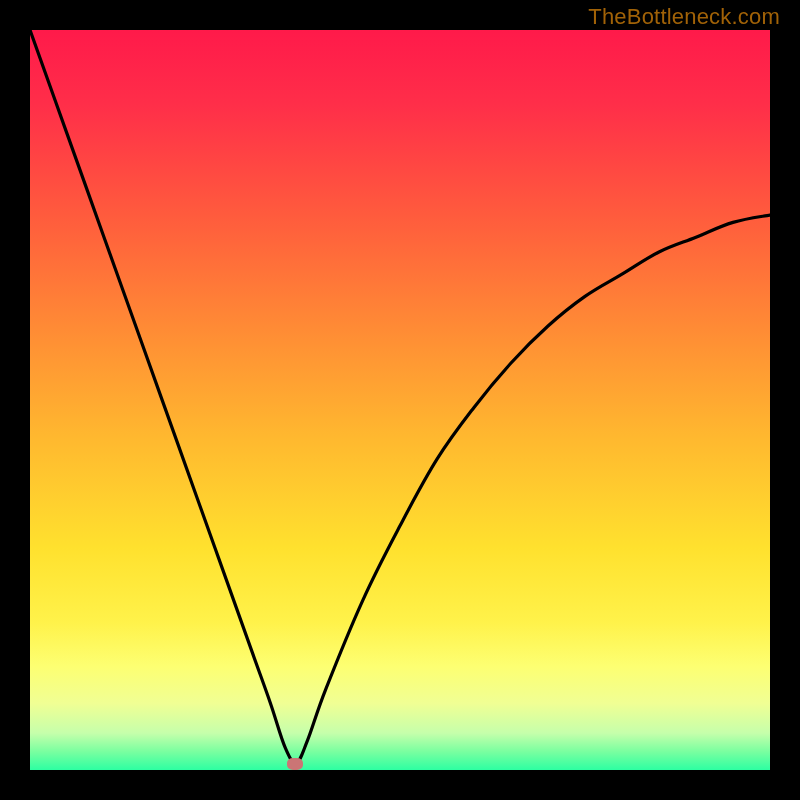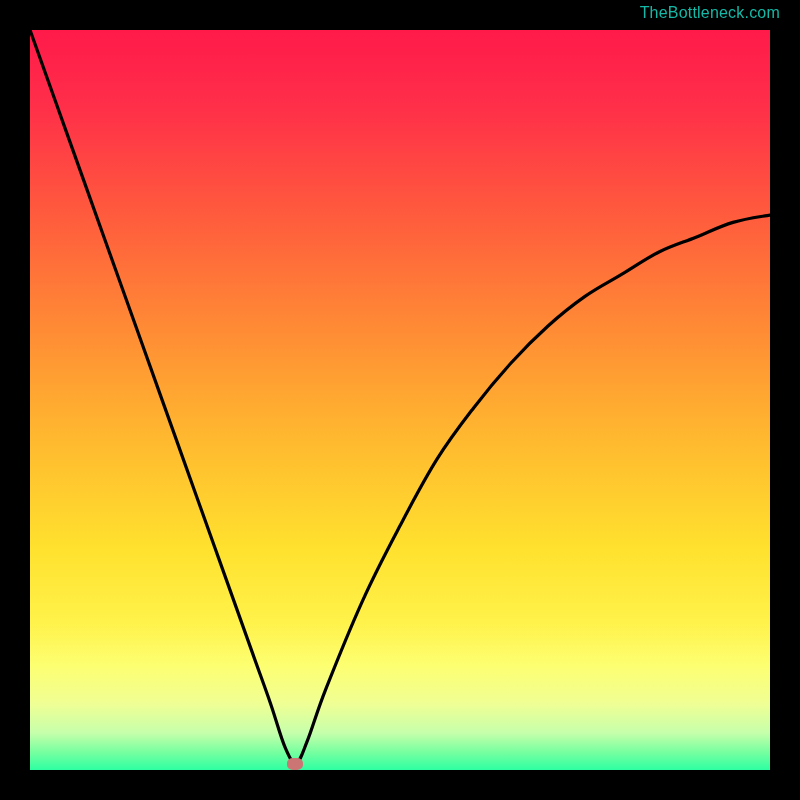"TheBottleneck.com" .watermark { color: #14b8a6 -> #a16207; font-size: 16px -> 22px }
